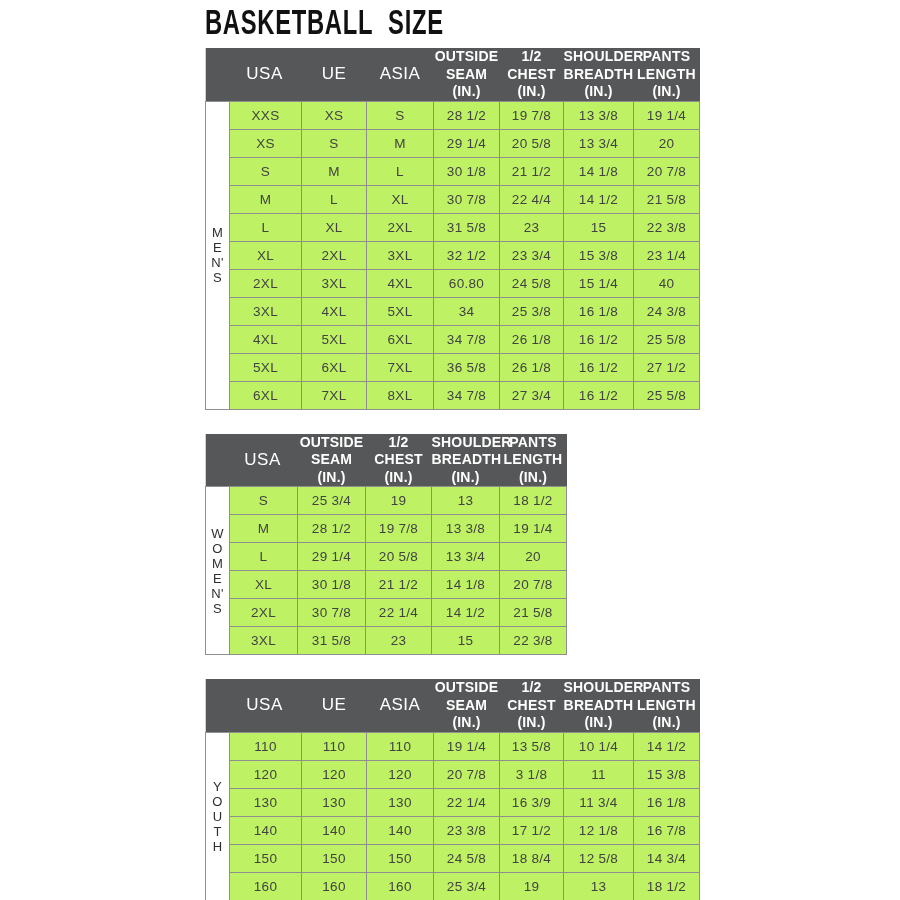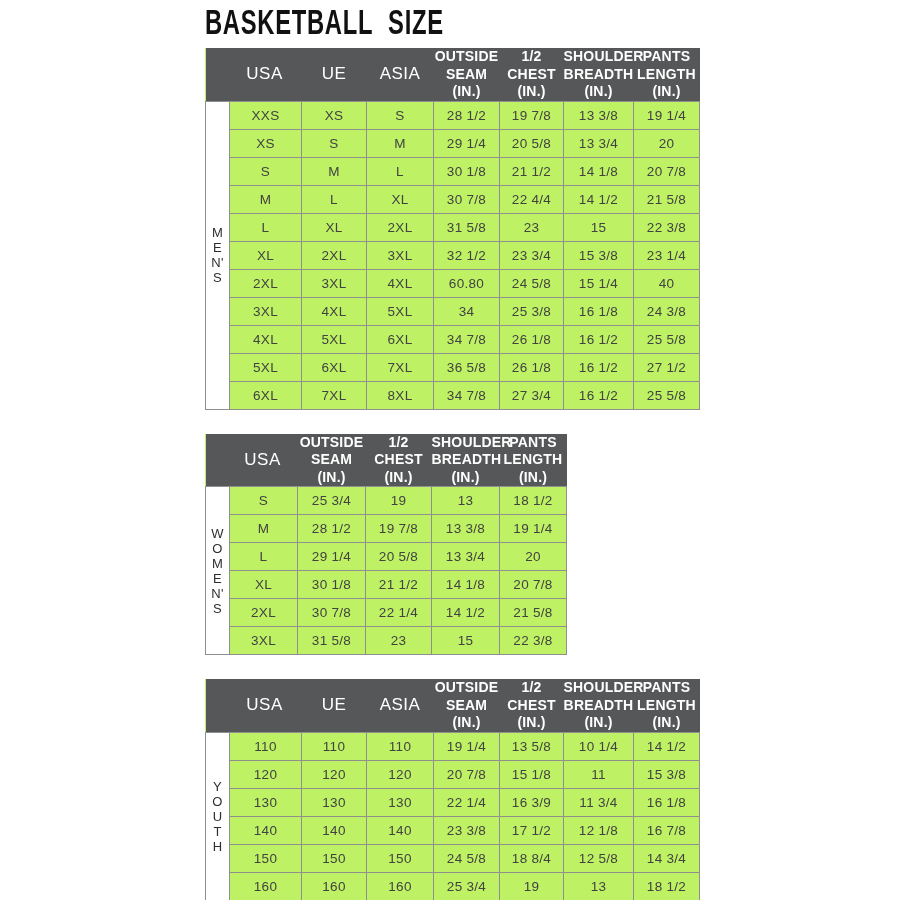"15 1/8" td { text: 15 -> 3 }
